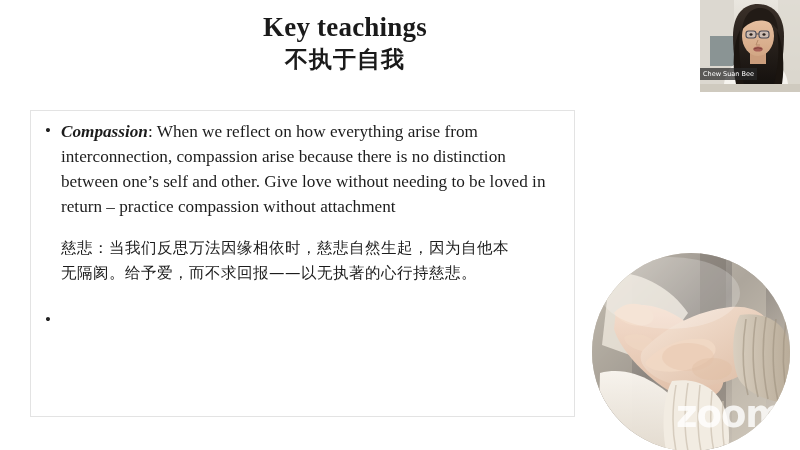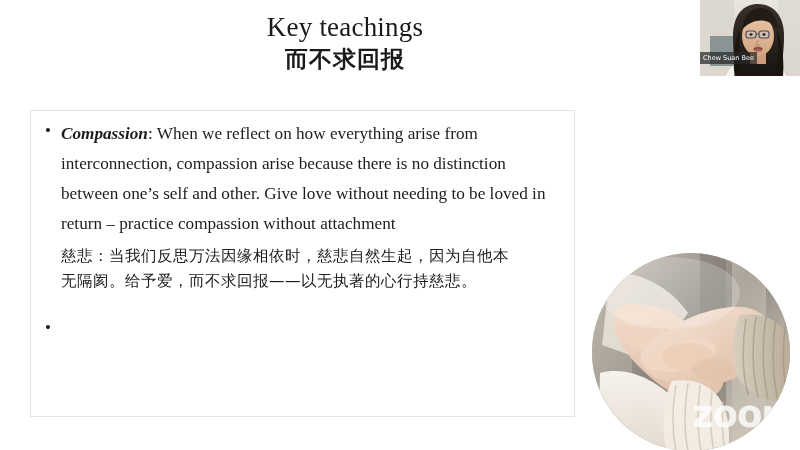"Key teachings" .title-en { font-weight: normal -> bold }
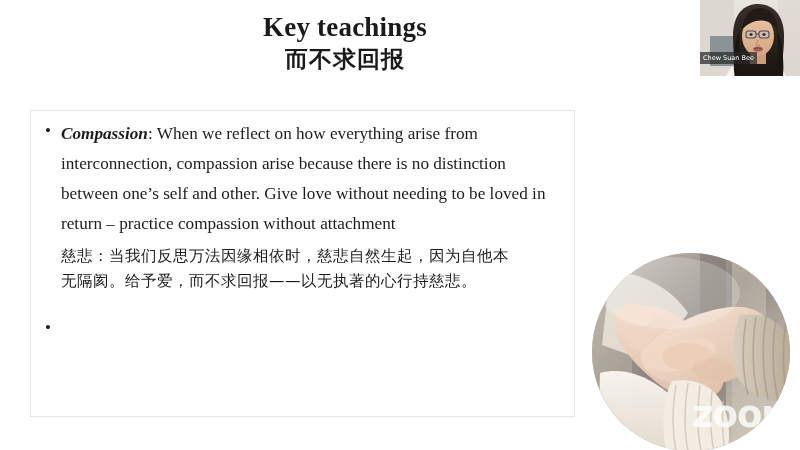"而不求回报" div.title-zh { text: 而不求回报 -> 不执于自我 }
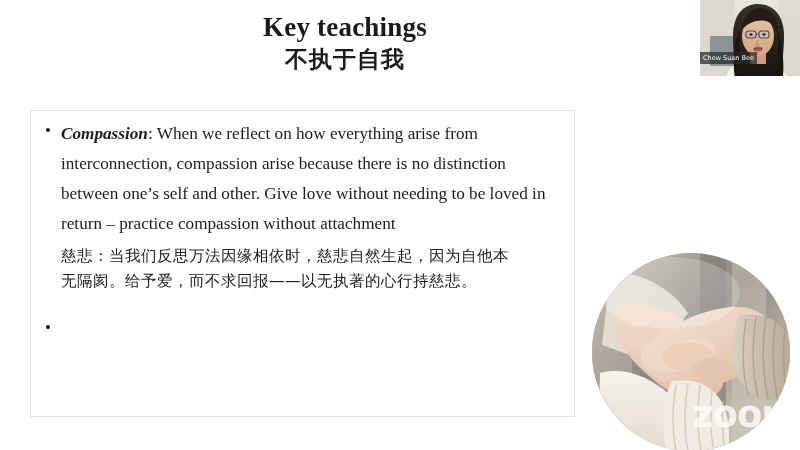"Chew Suan Bee" .video-tile { height: 76px -> 92px }
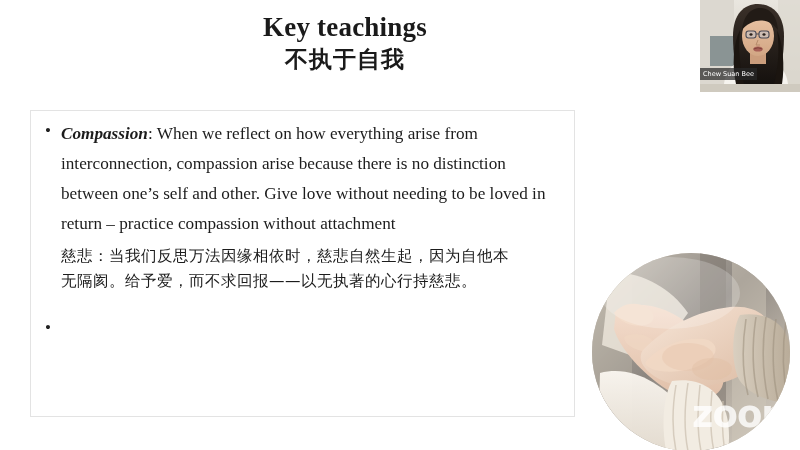"Compassion: When we reflect on" .en-text { line-height: 30px -> 25px }
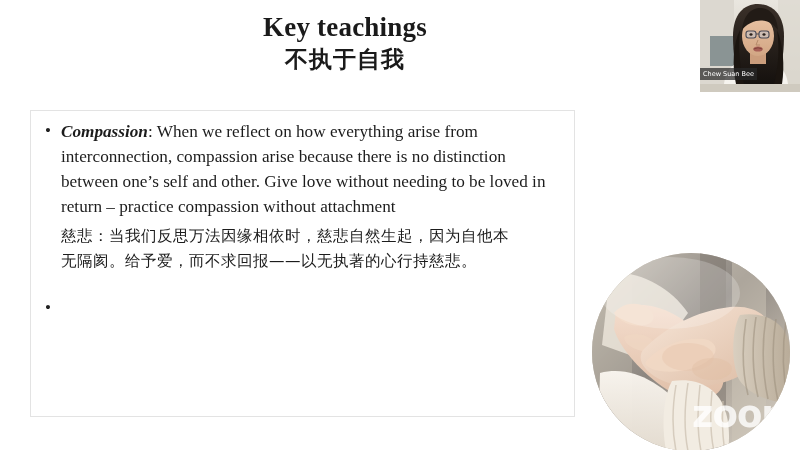"慈悲：当我们反思万法因缘相依时，慈悲自然生起，因为自他本无隔阂。给予爱，而不求回" .zh-text { margin-top: 5px -> 17px }
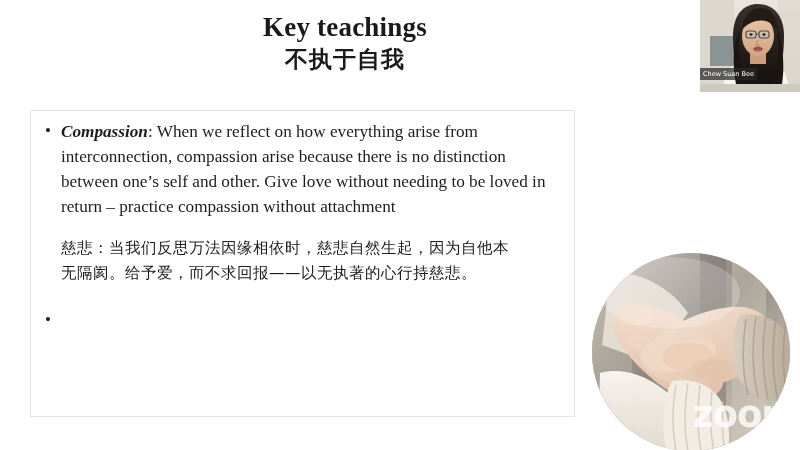"zoom" .zoom-watermark { left: 100px -> 84px }
